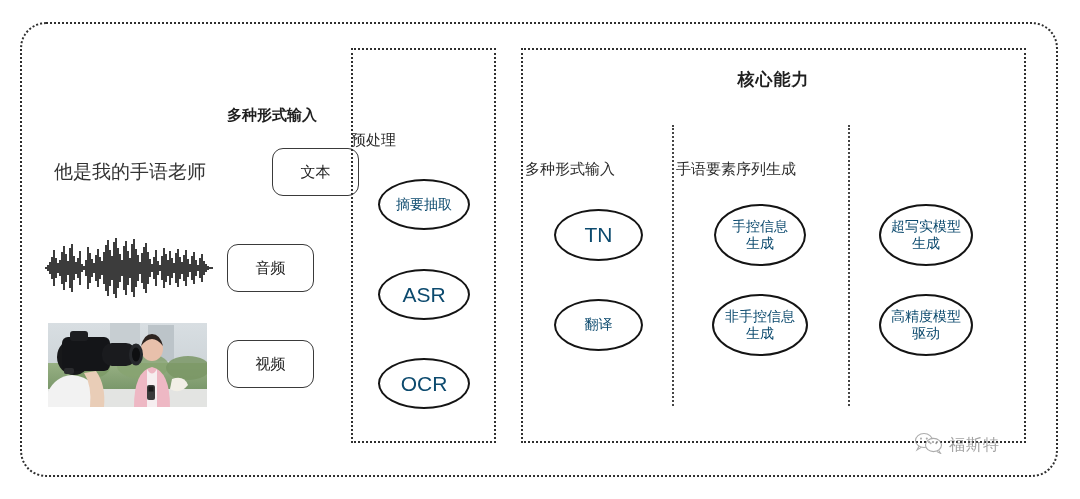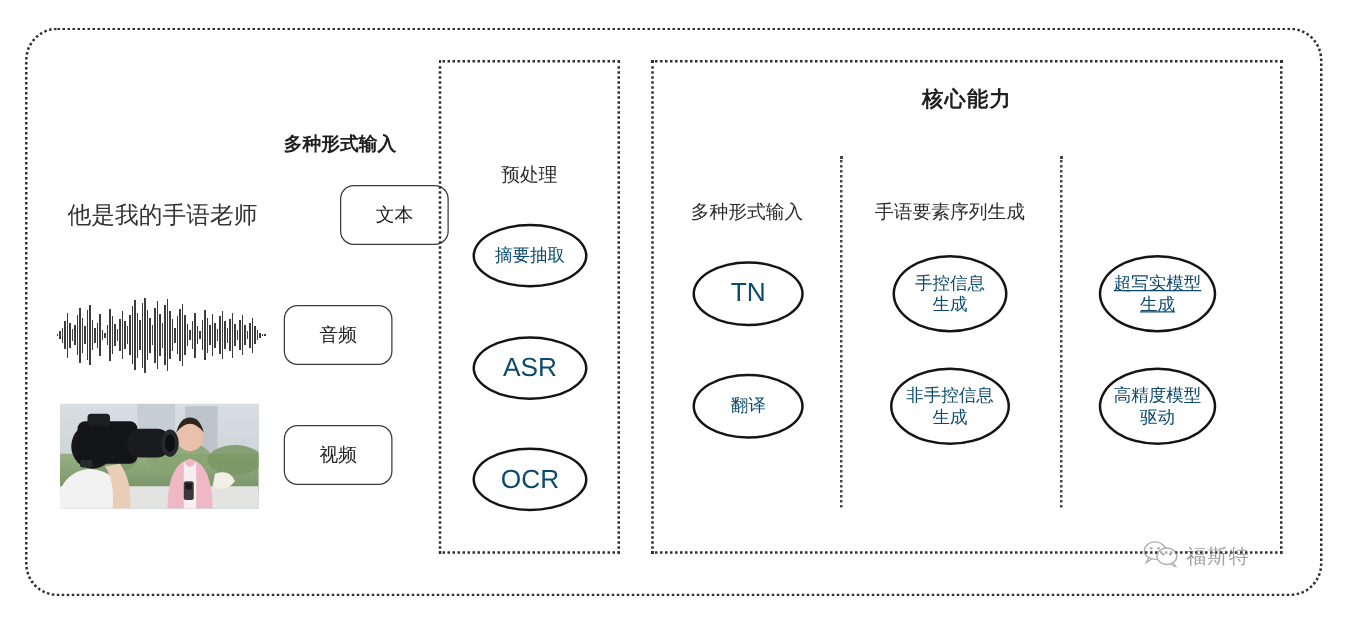"预处理" .col-label { text-align: center -> none }
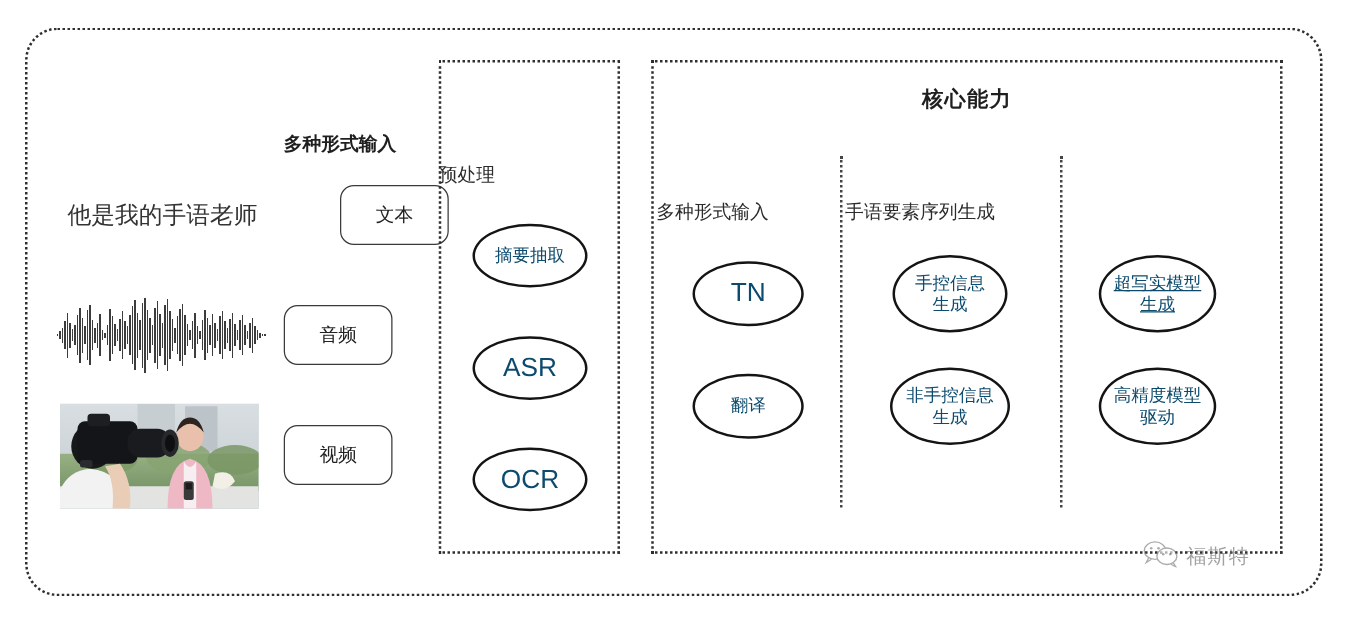"超写实模型" div.ellipse { text-decoration: underline -> none }
